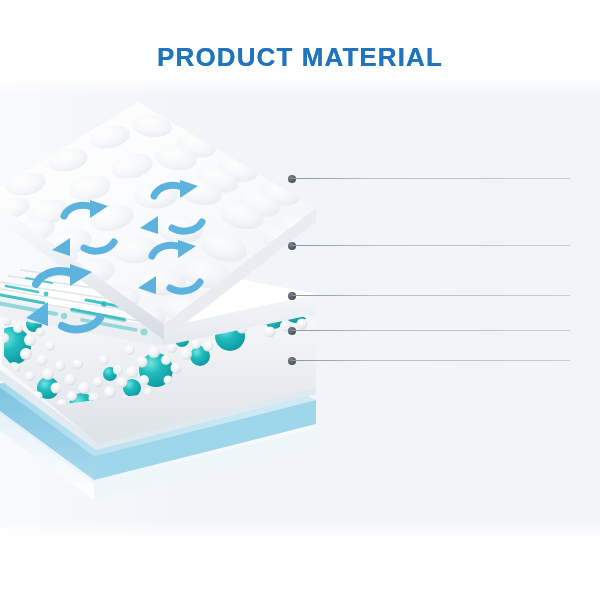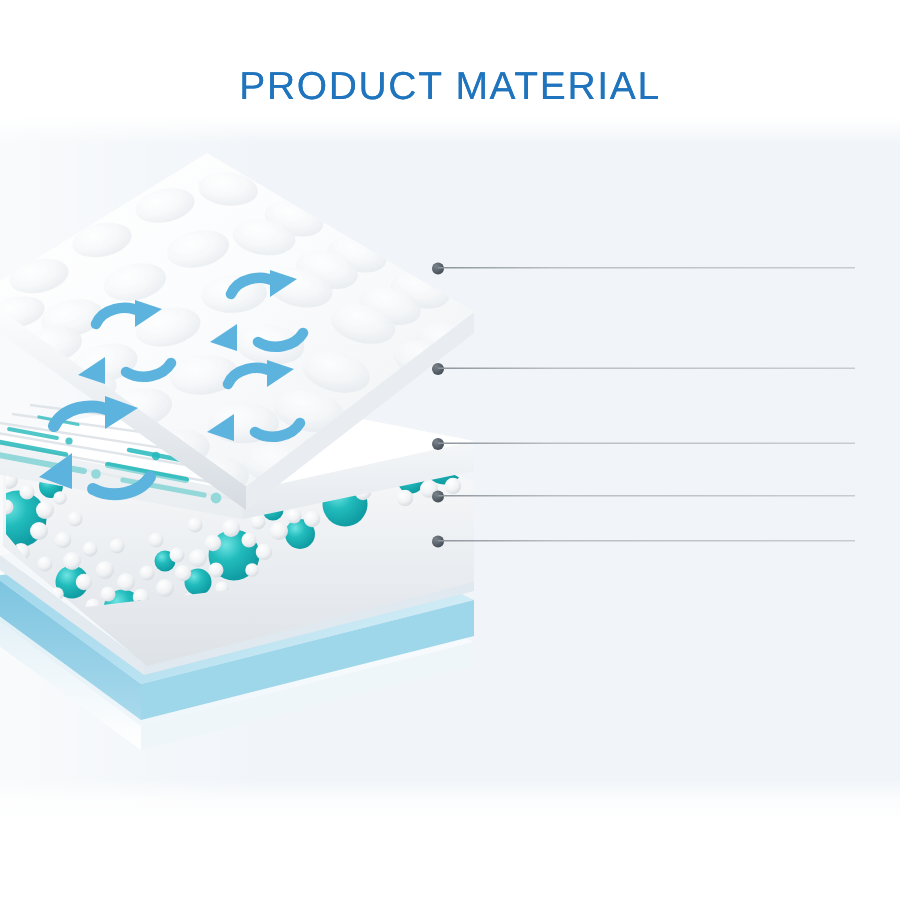"PRODUCT MATERIAL" .title { font-weight: normal -> bold }
